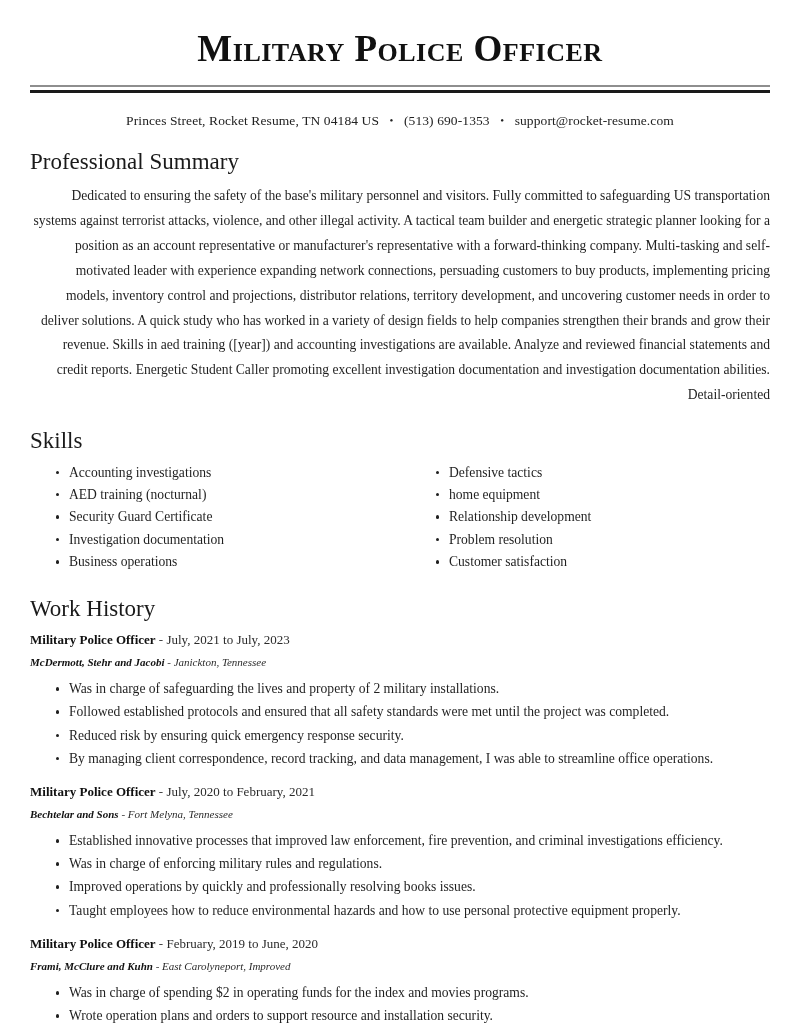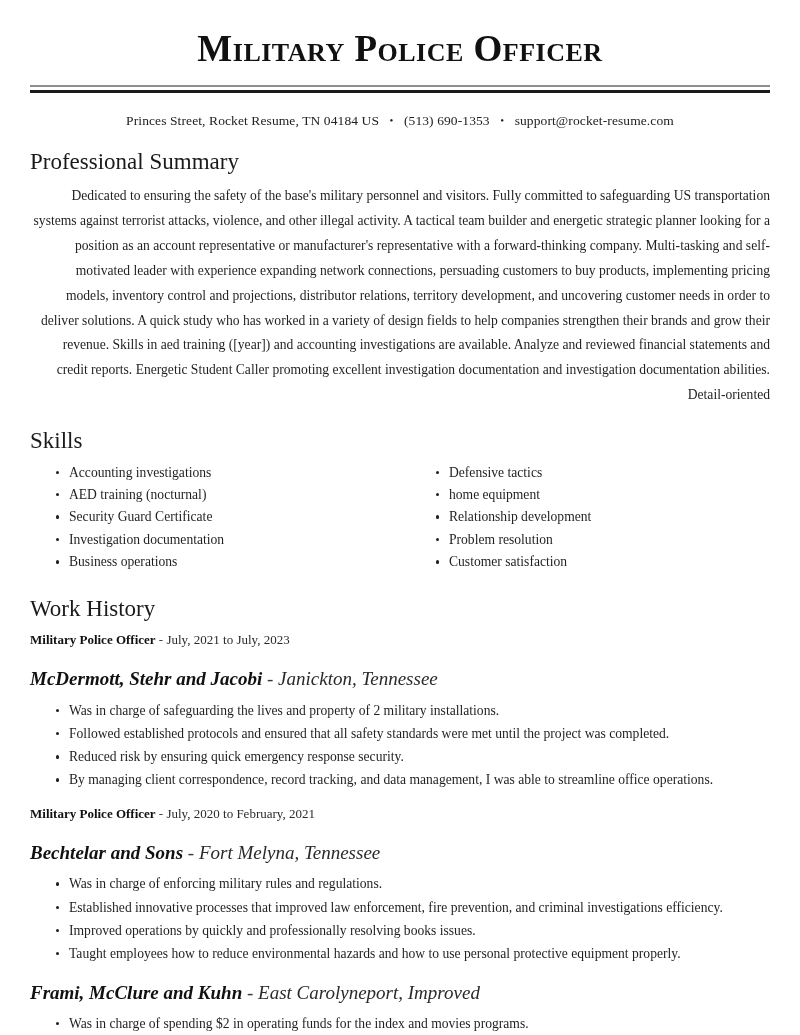"McDermott, Stehr and Jacobi -" .job-line2 { font-size: 19px -> 11px; margin-top: 15px -> 5px }
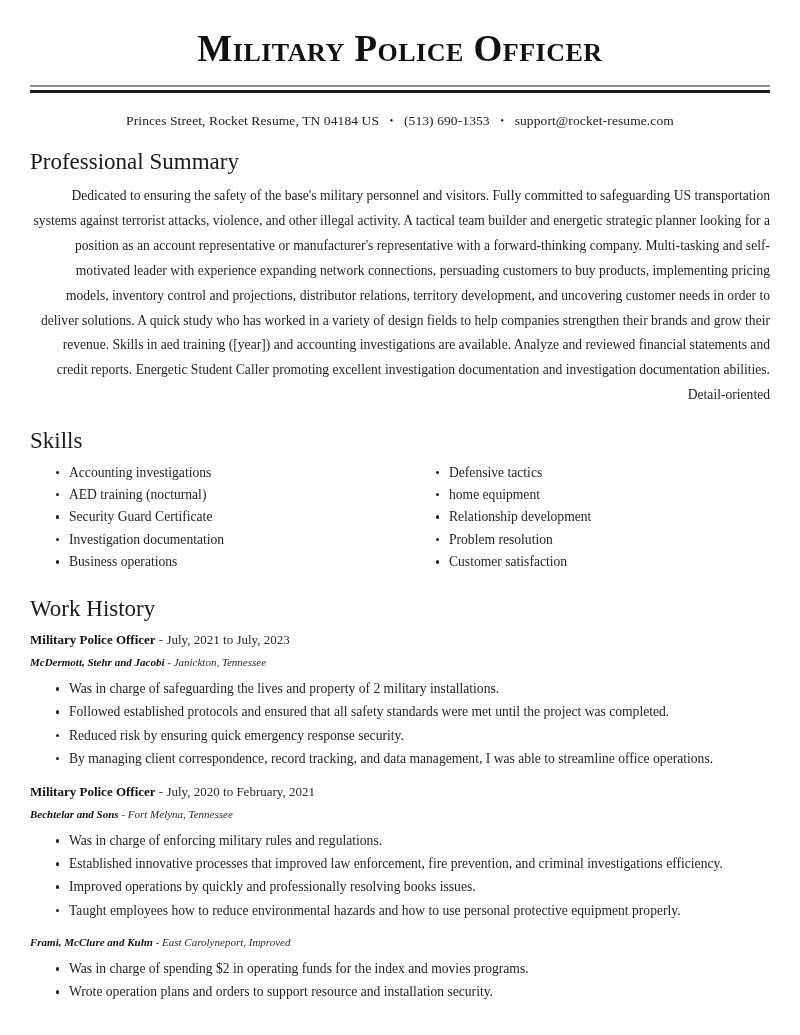"Was in charge of enforcing" li { order: before "Established innovative processes that" -> after "Established innovative processes that" }
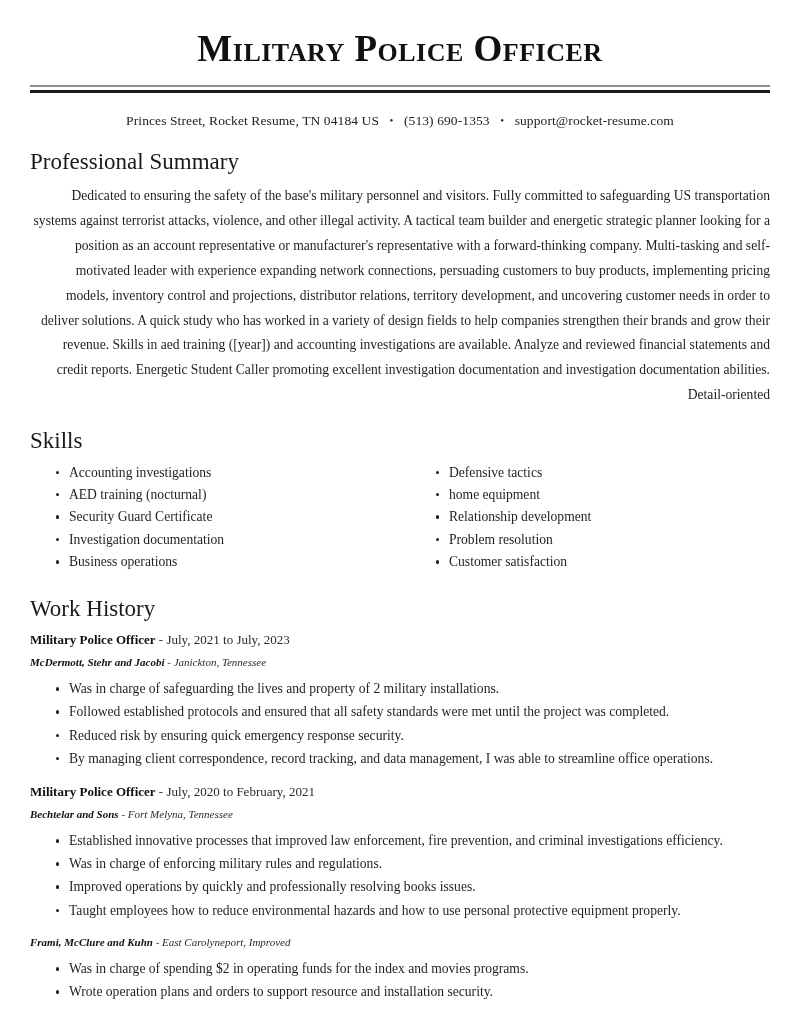"Military Police Officer - February," div.job-line1 { html: none -> <div><span>Military Police Officer</span><span> - </span><span>February, 2019 to June, 2020</span></div> }
